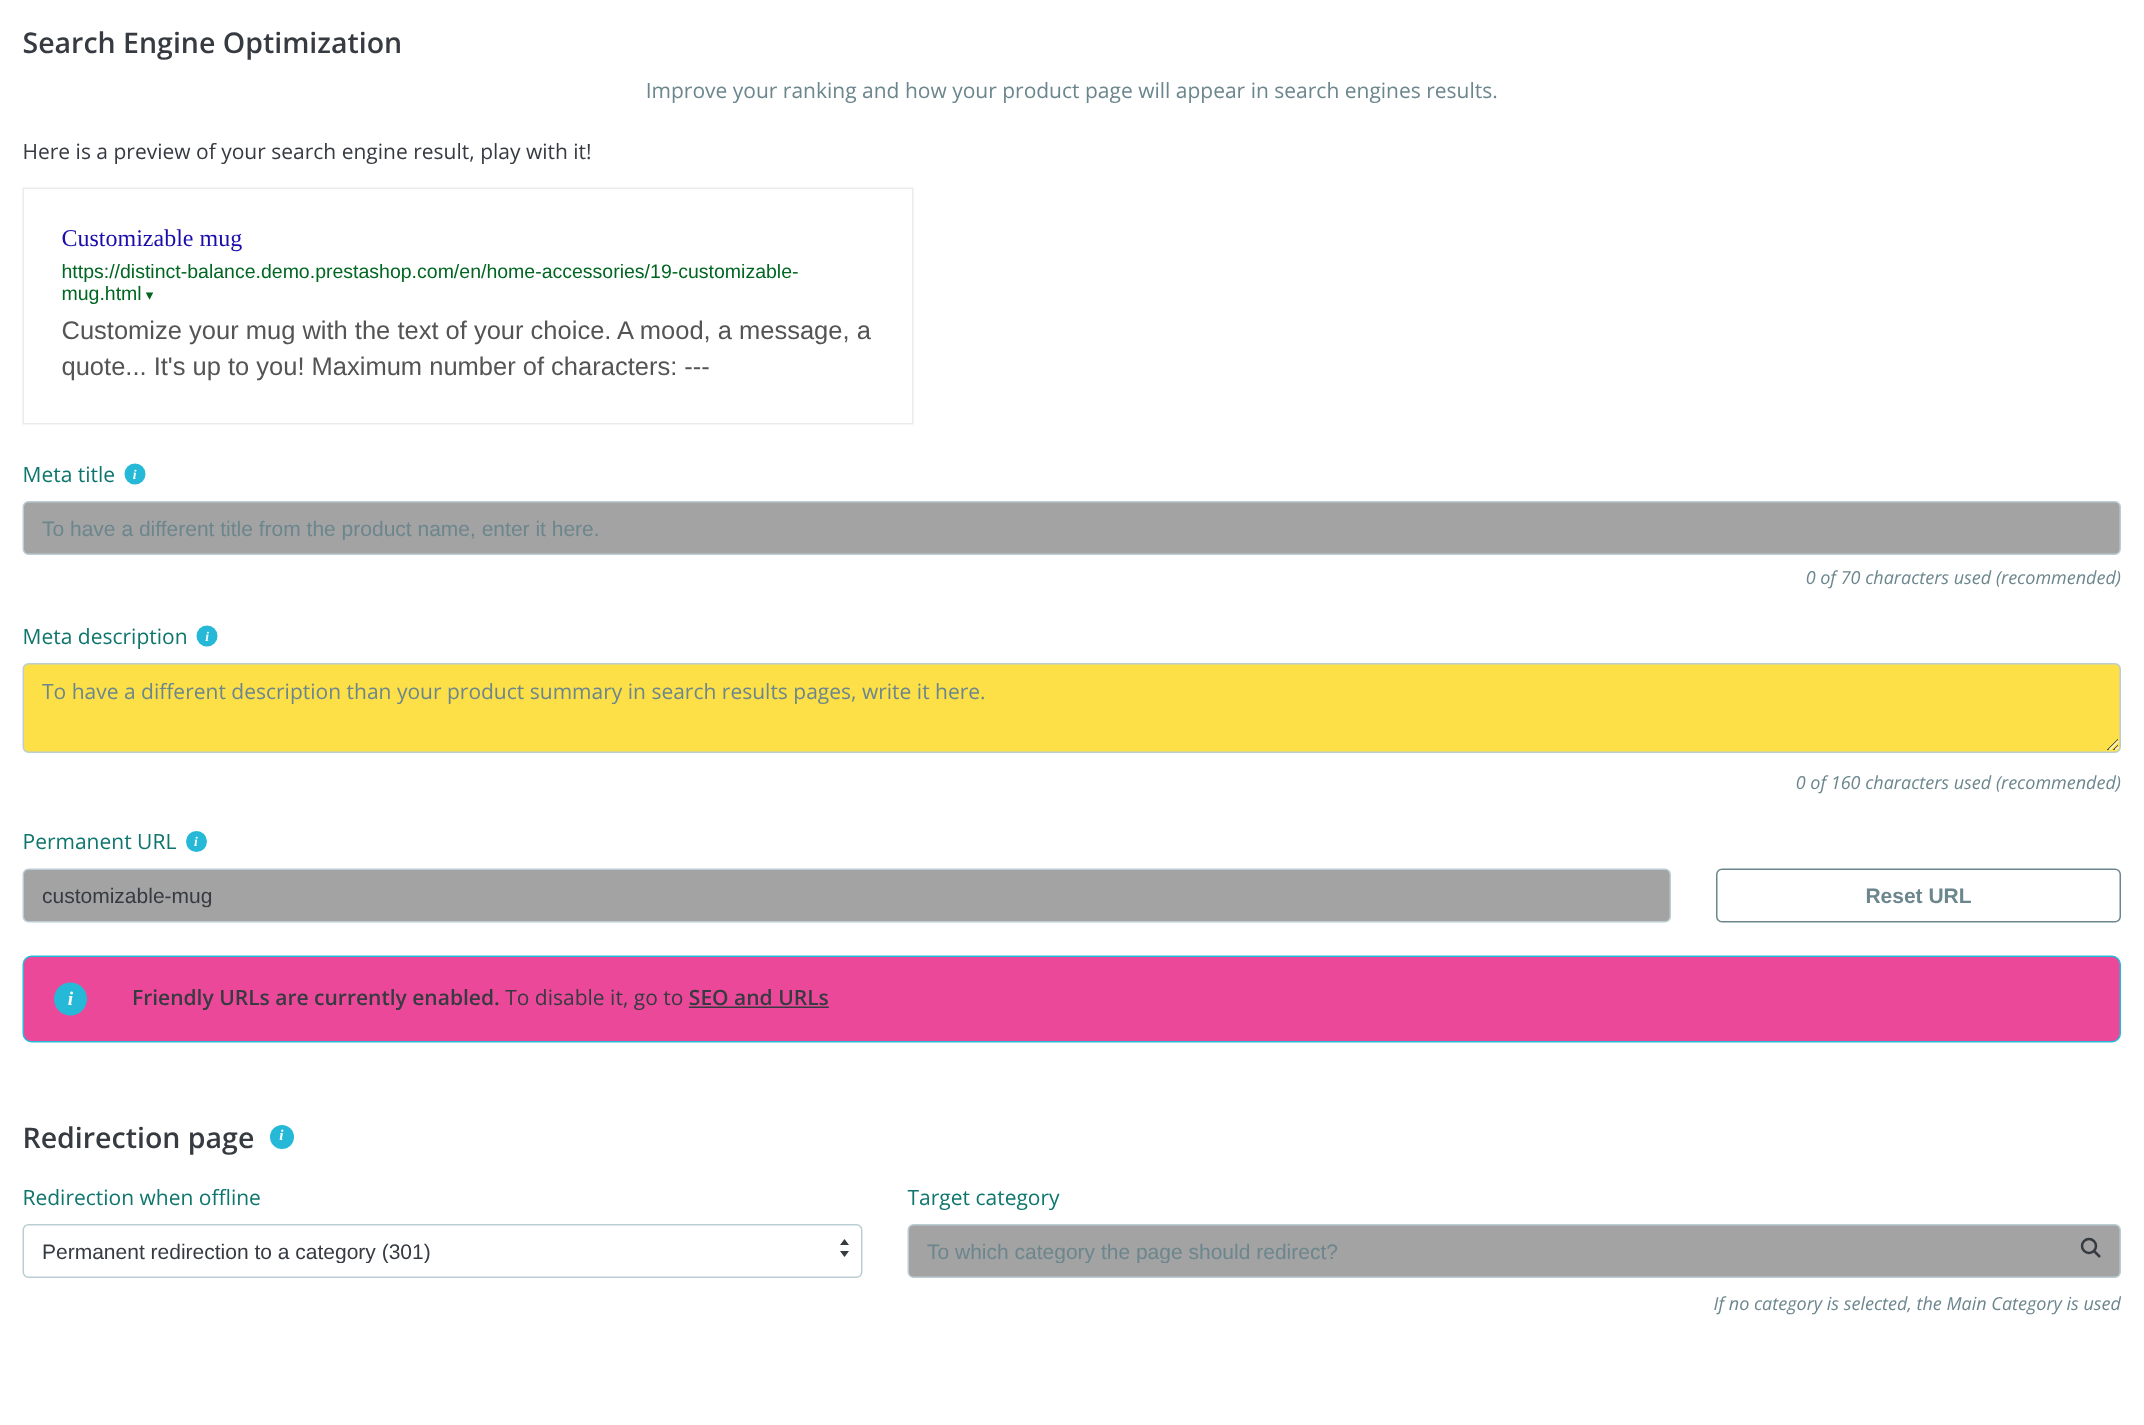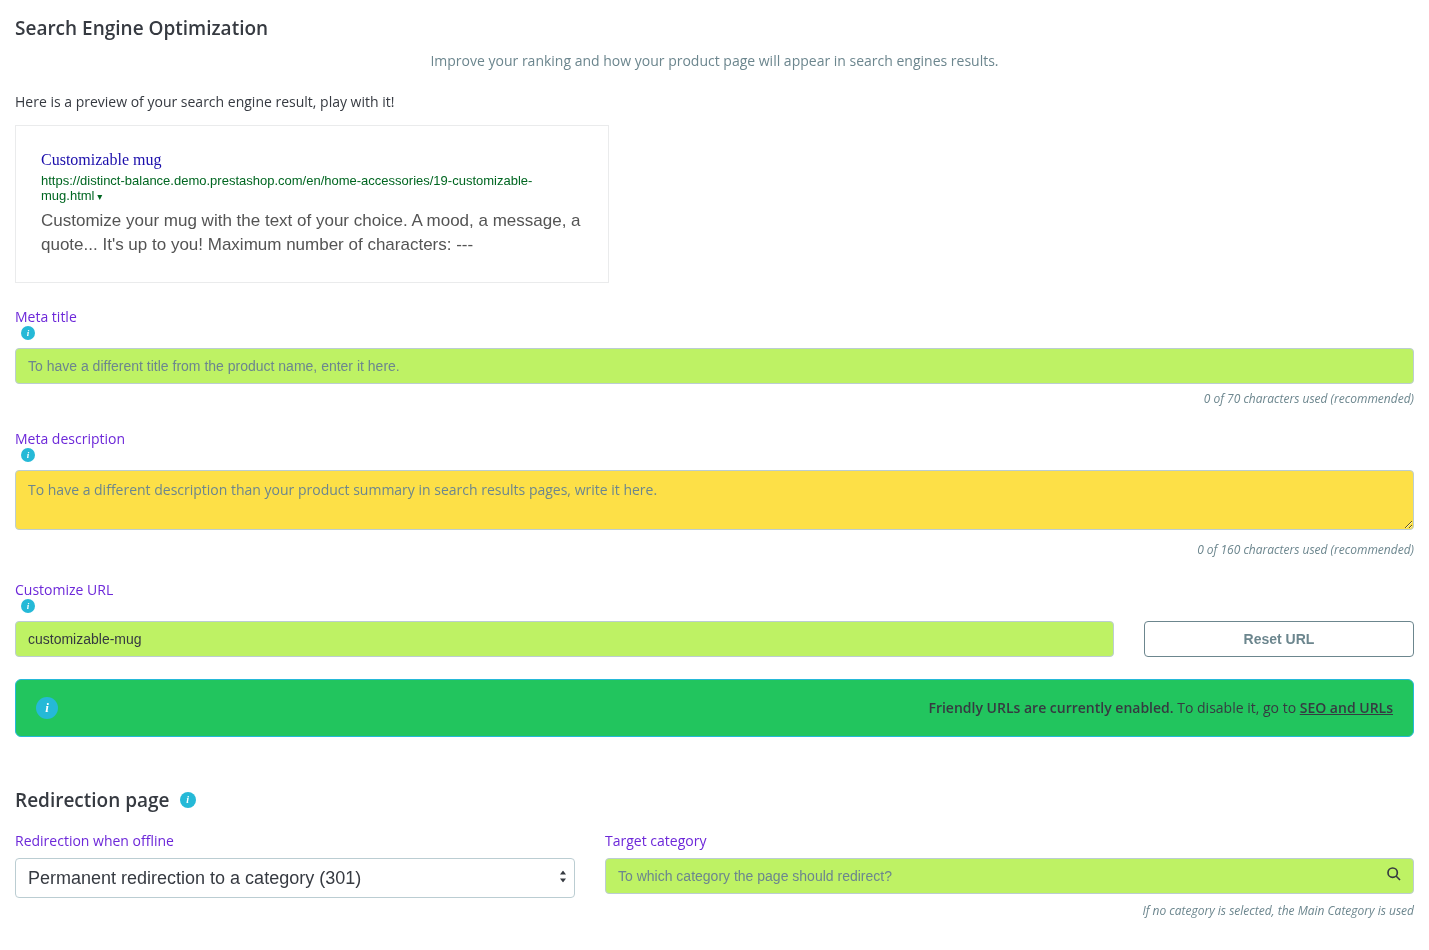"Meta title" .label { align-items: none -> center; color: #6d28d9 -> #0f766e; flex-direction: column -> none }
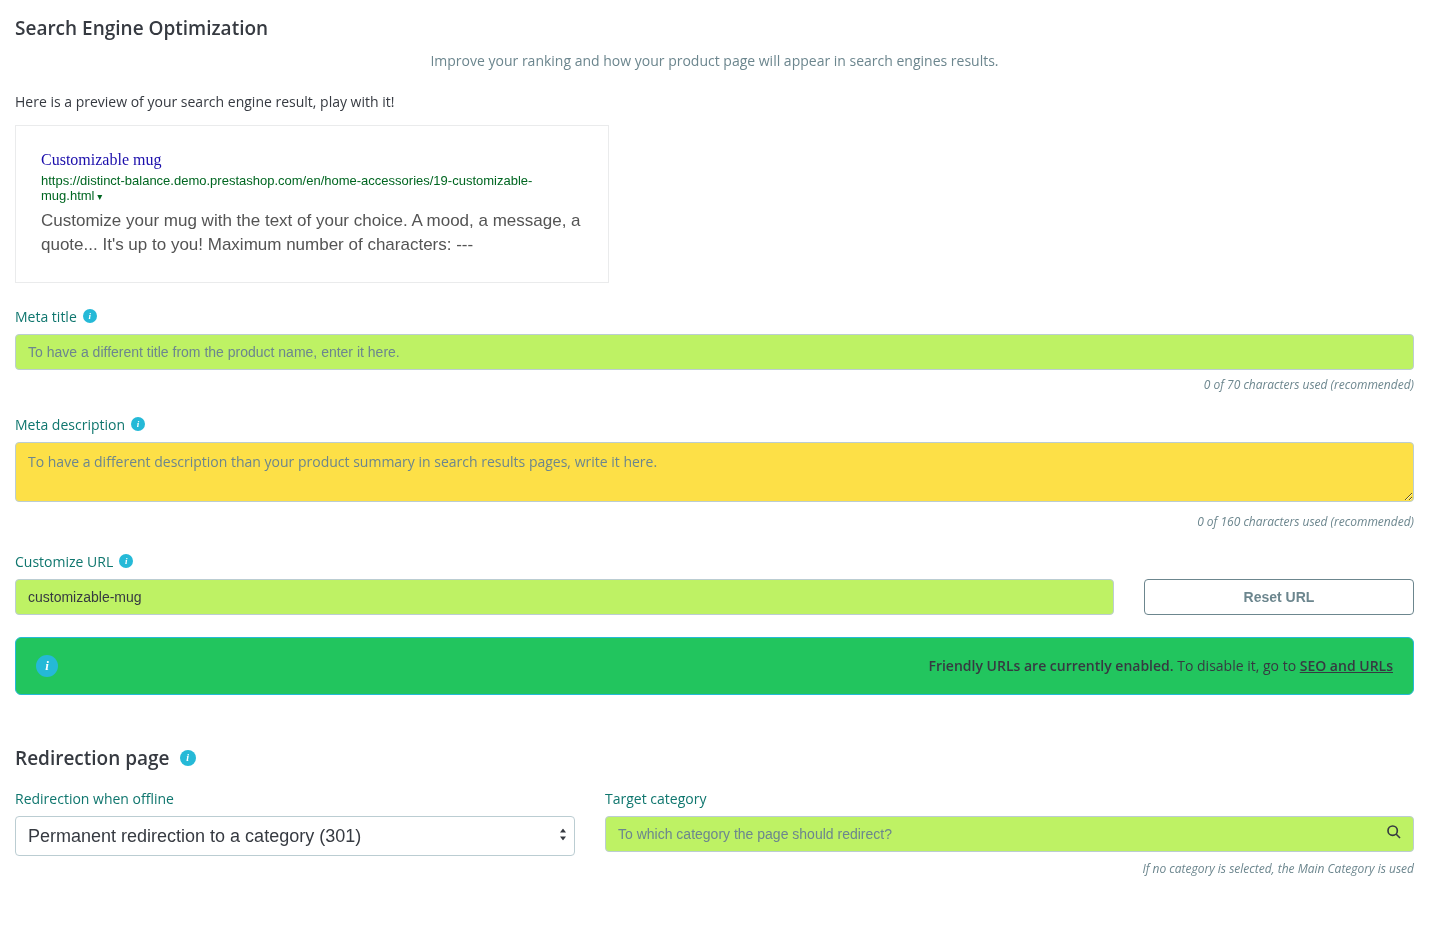"To have a different title" .text-input { background: #bef264 -> #a3a3a3 }
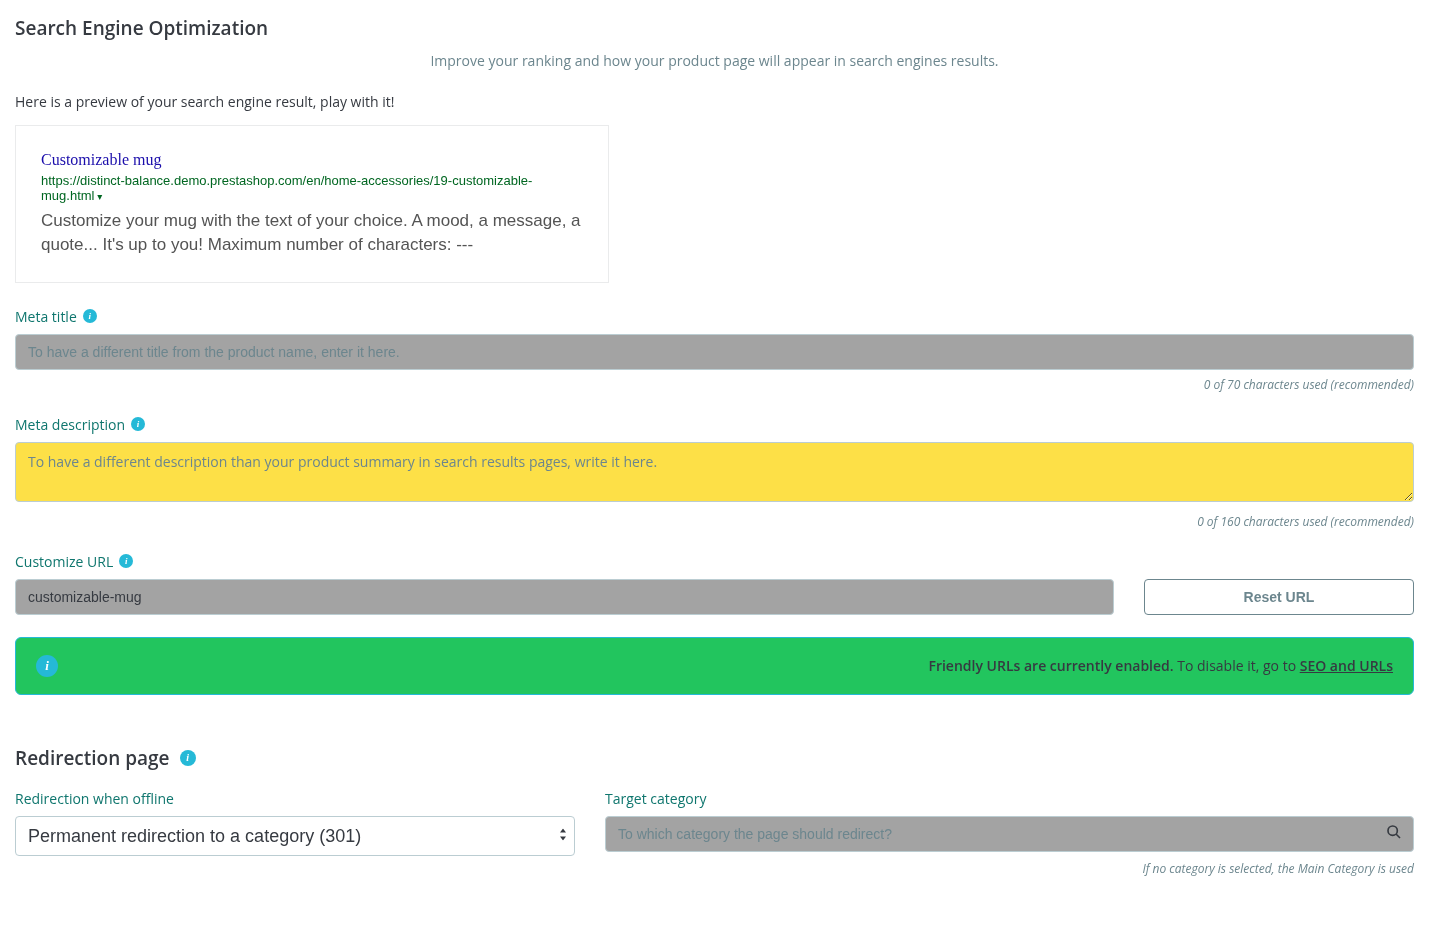"Customize URL" span { text: Customize -> Permanent }
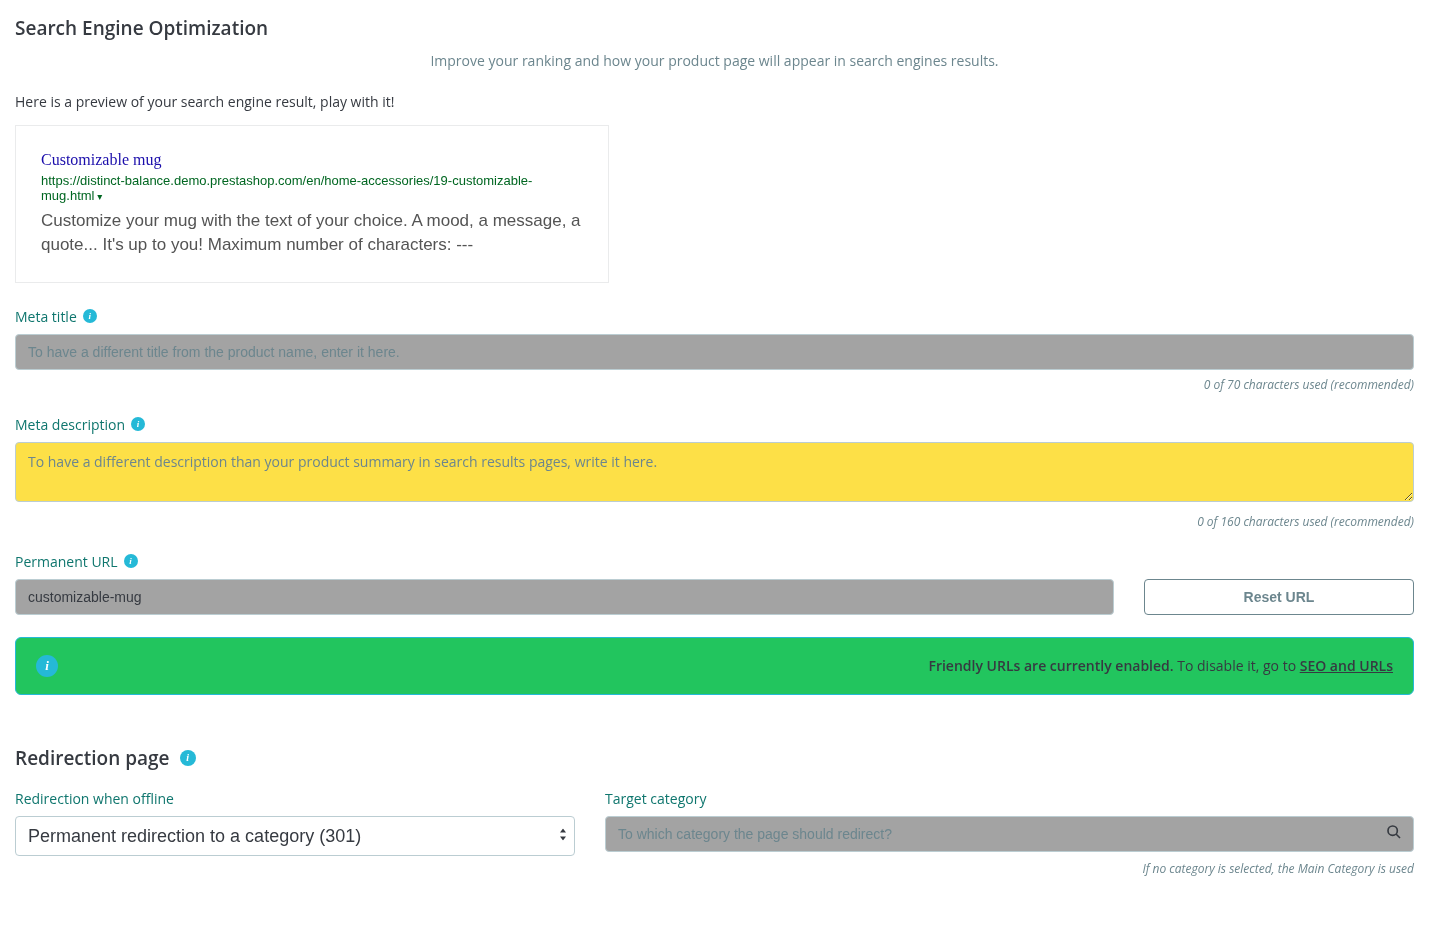"Friendly URLs are currently enabled." .alert-info { background: #22c55e -> #ec4899; justify-content: space-between -> none }
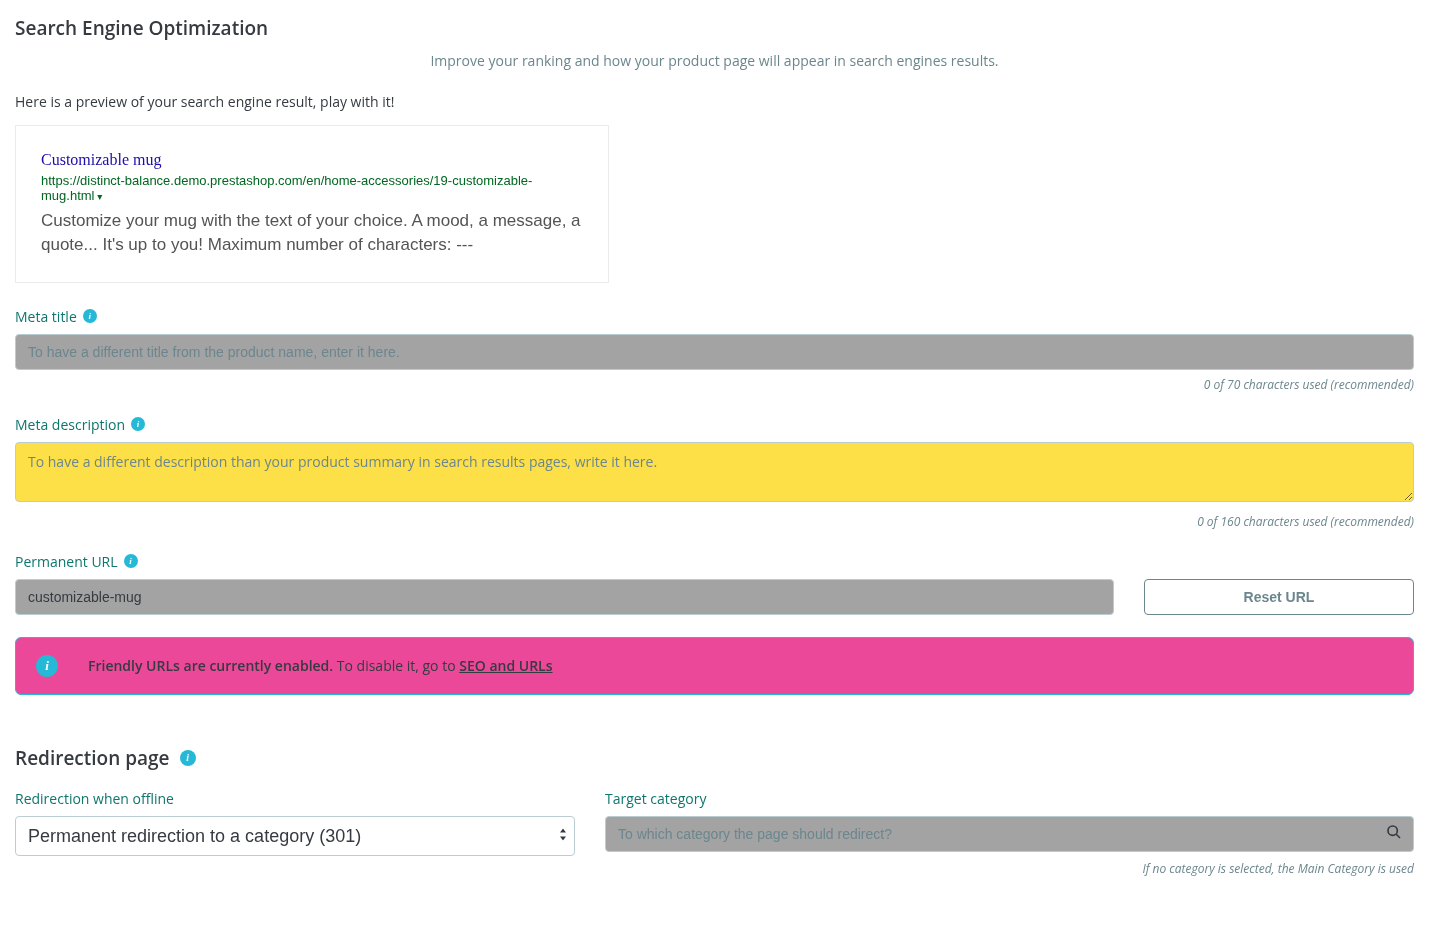"Permanent redirection to a category" .select-input { font-size: 18px -> 14px }
